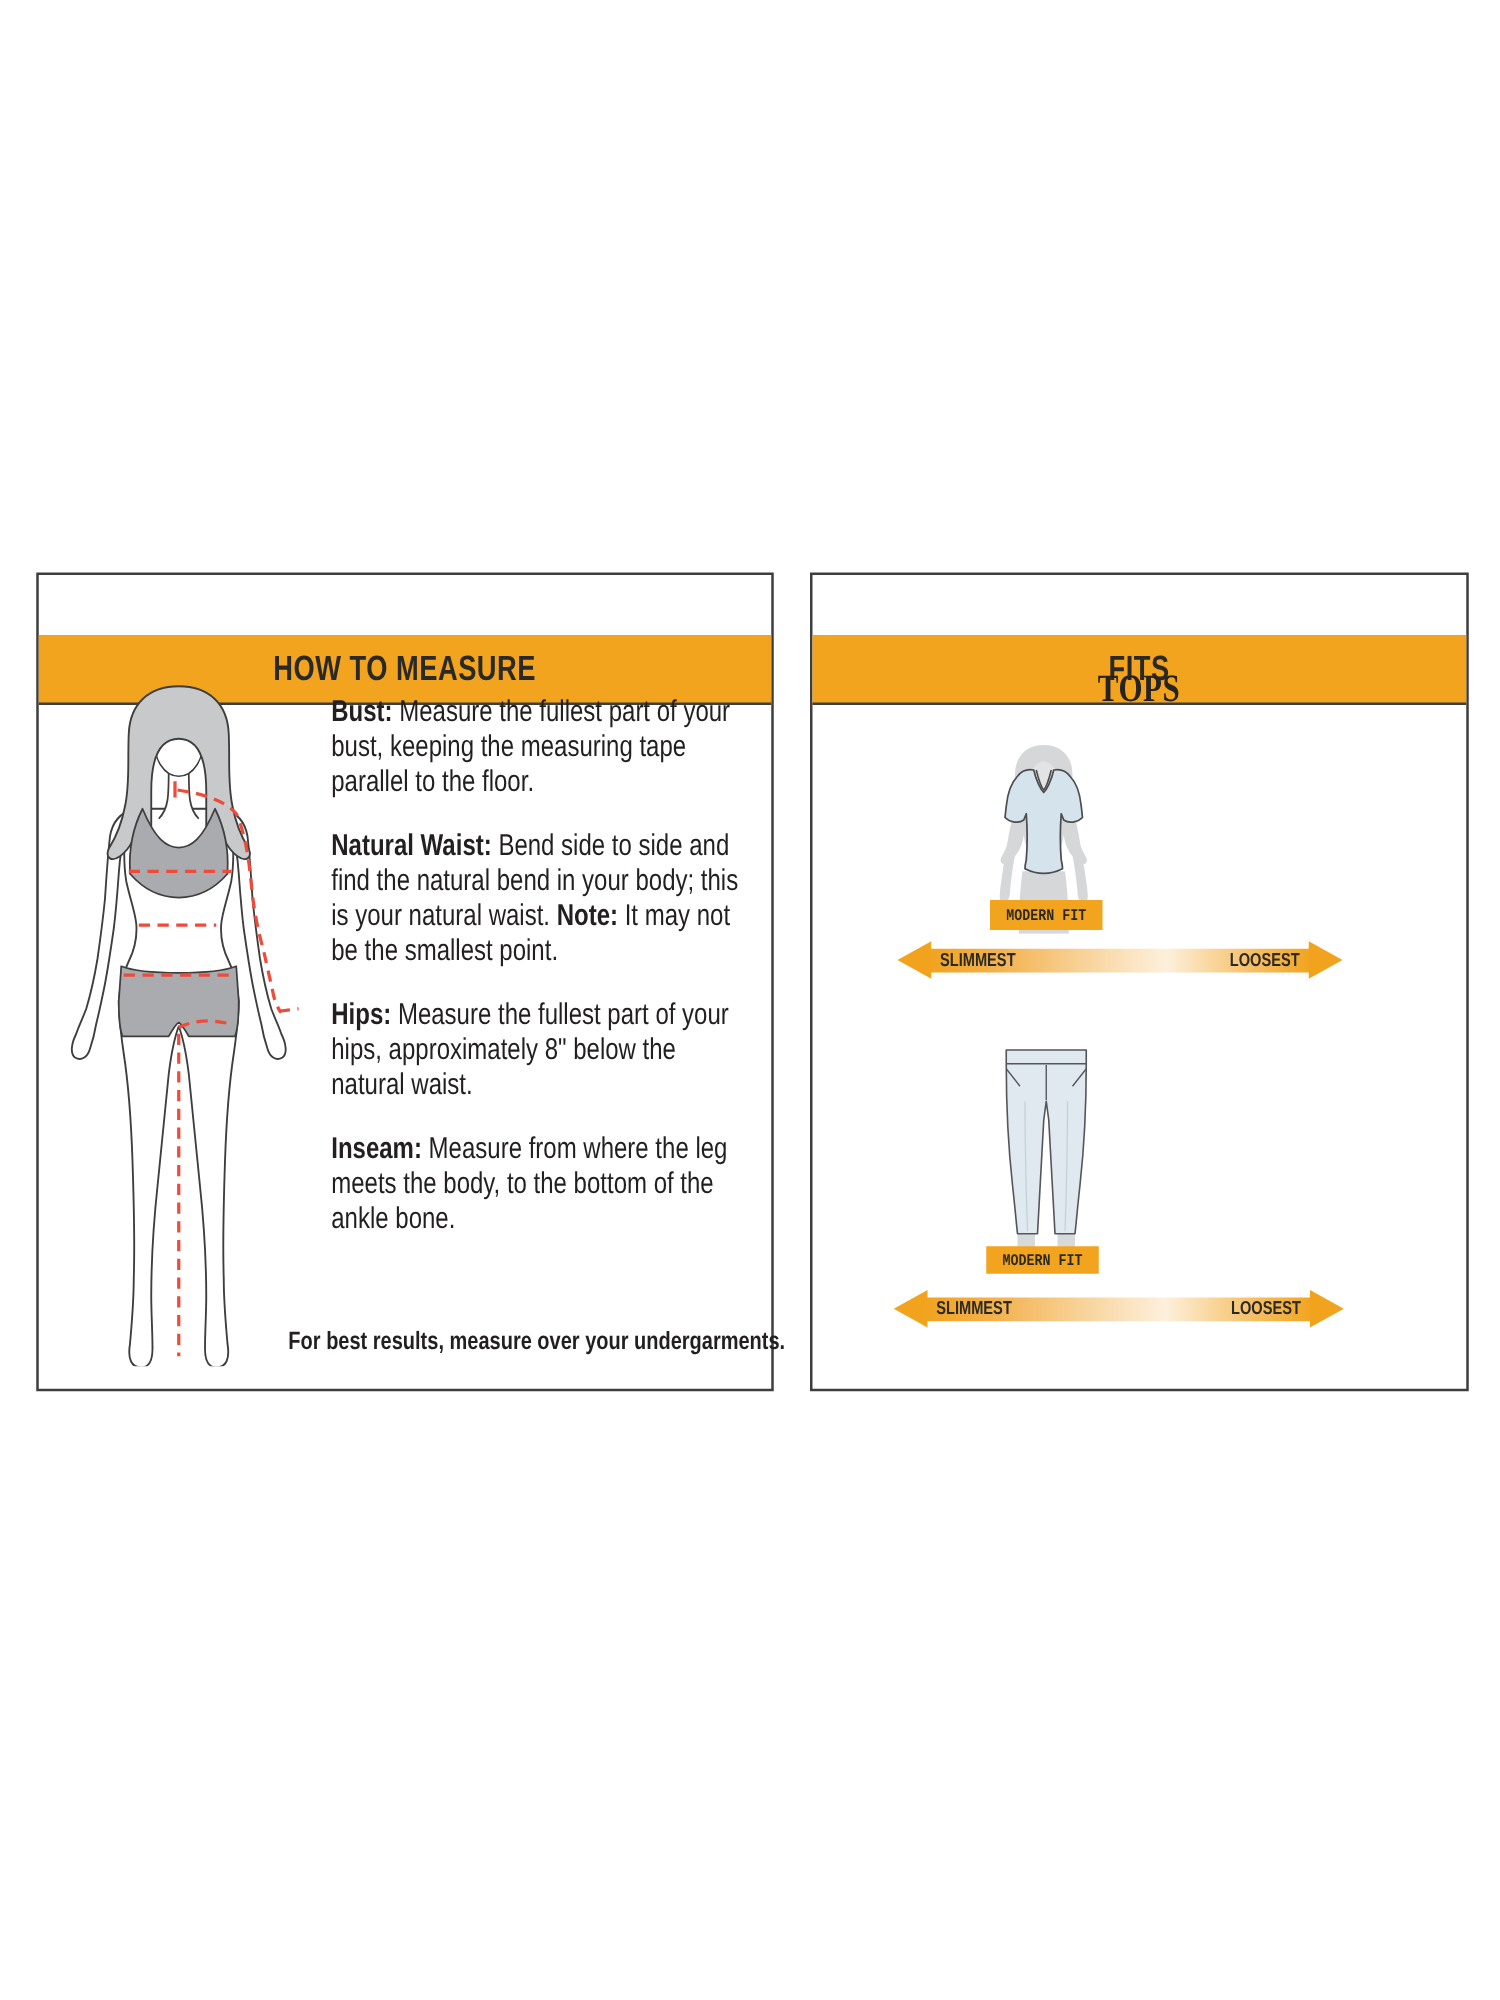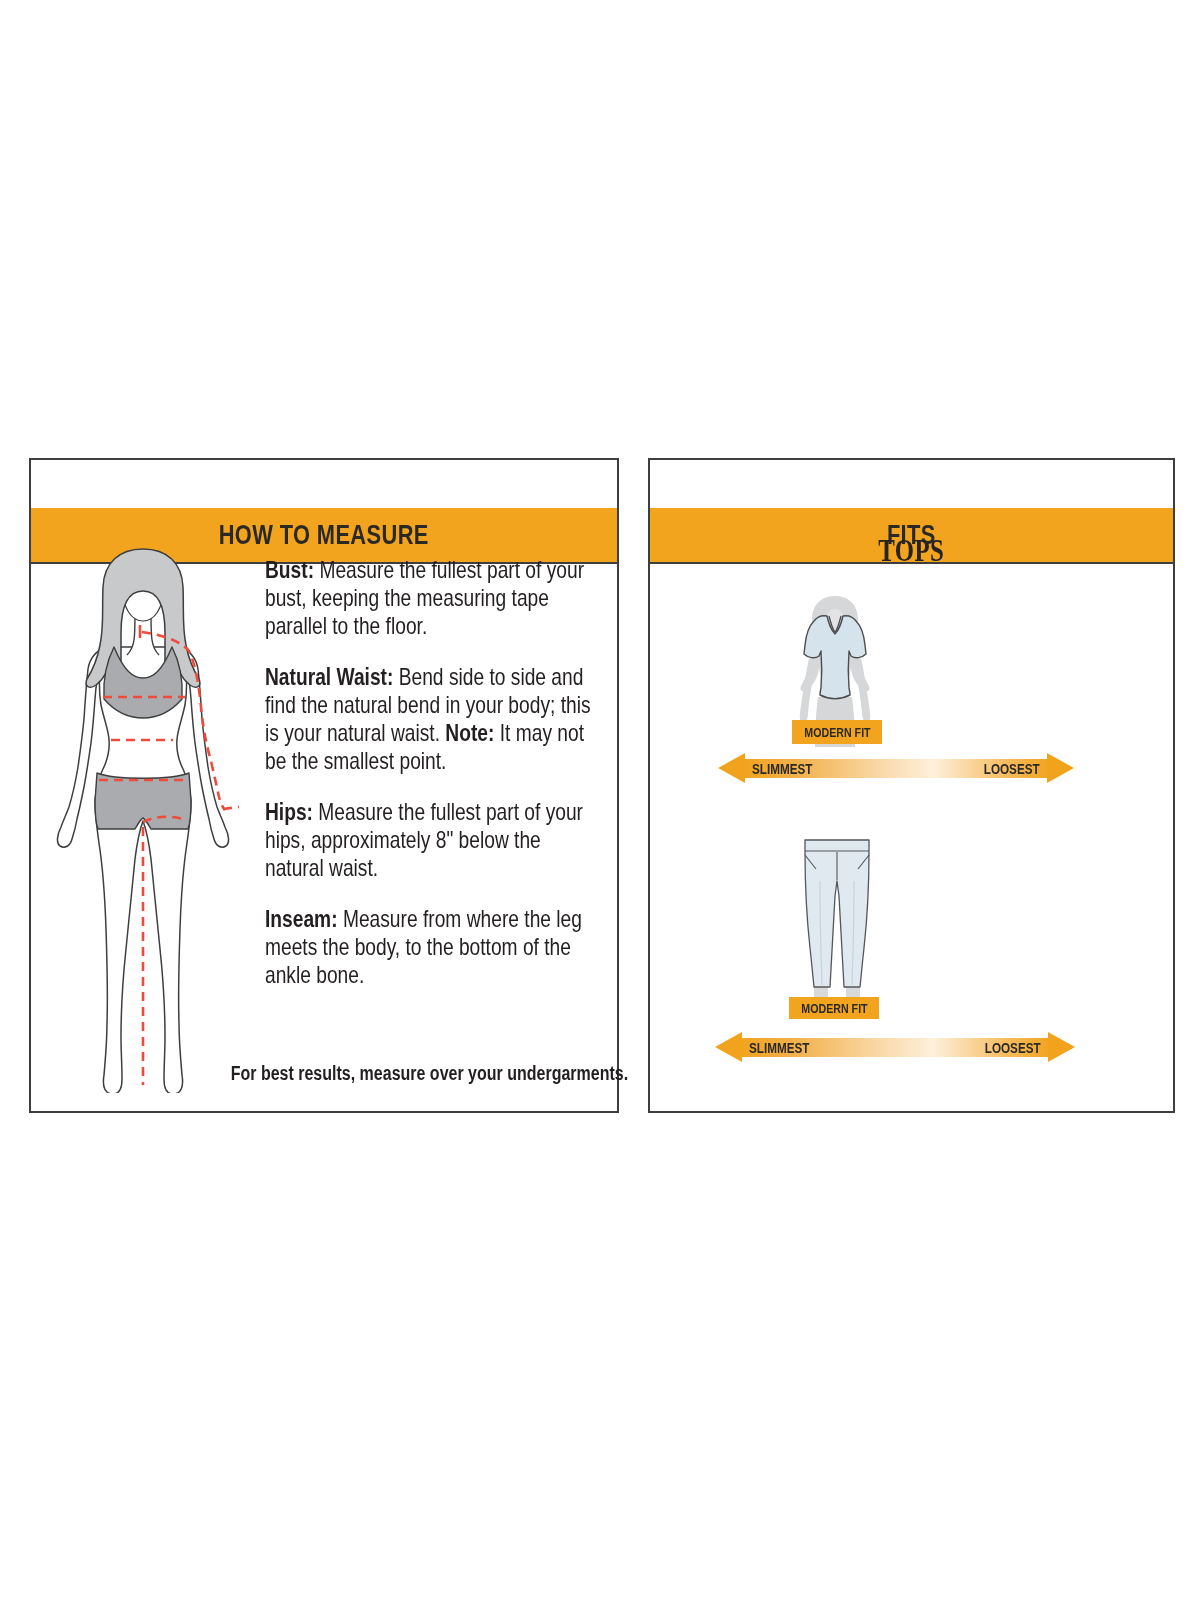"MODERN FIT" .fit-box { font-family: none -> Liberation Mono, monospace }
